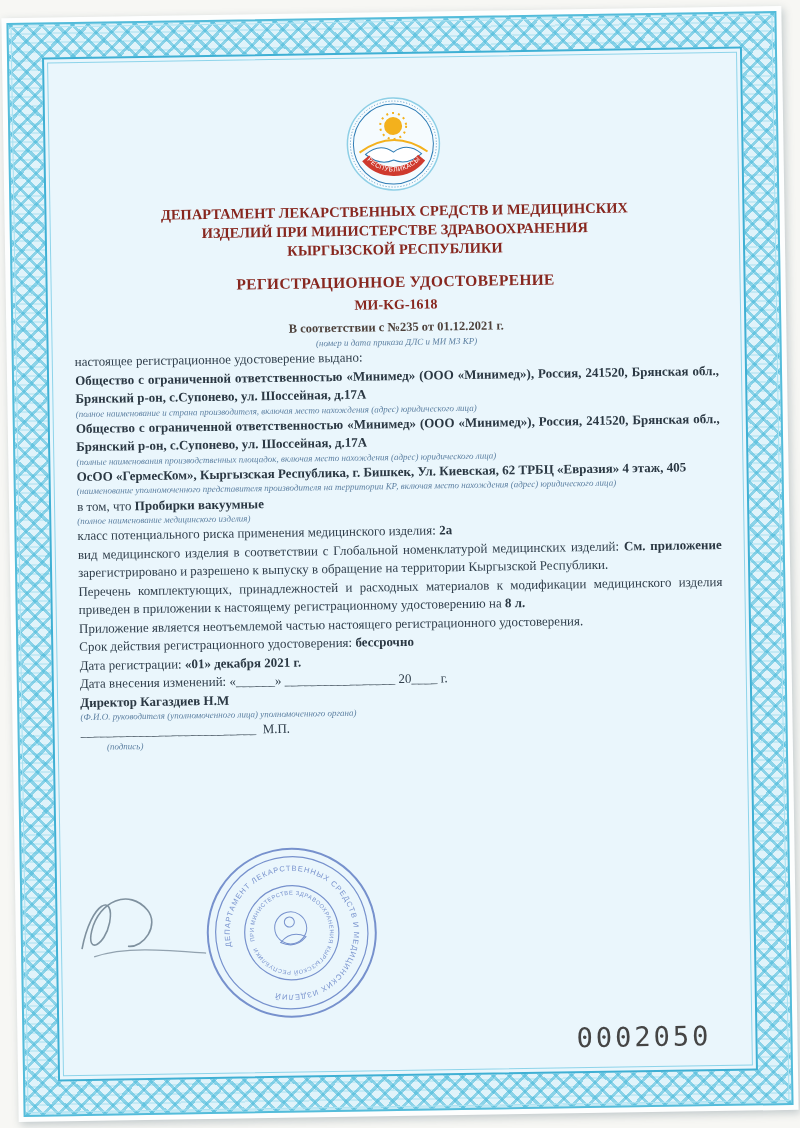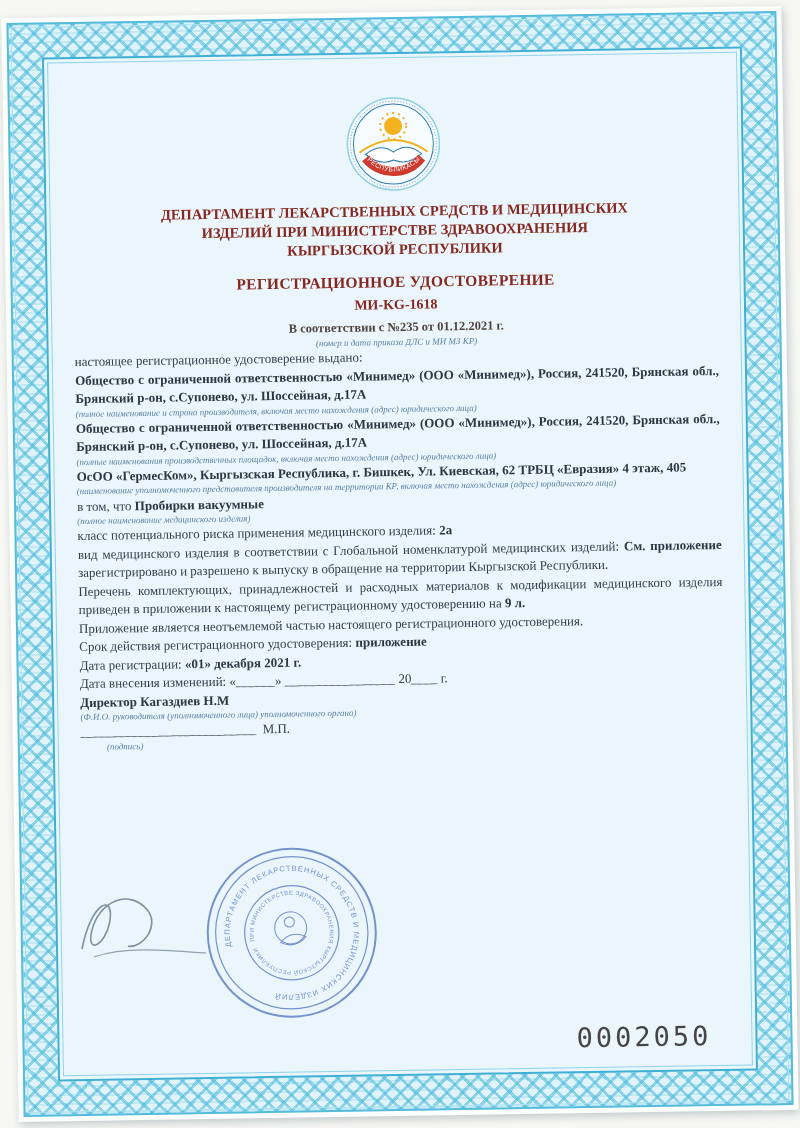"9 л." span.bold { text: 9 -> 8 }
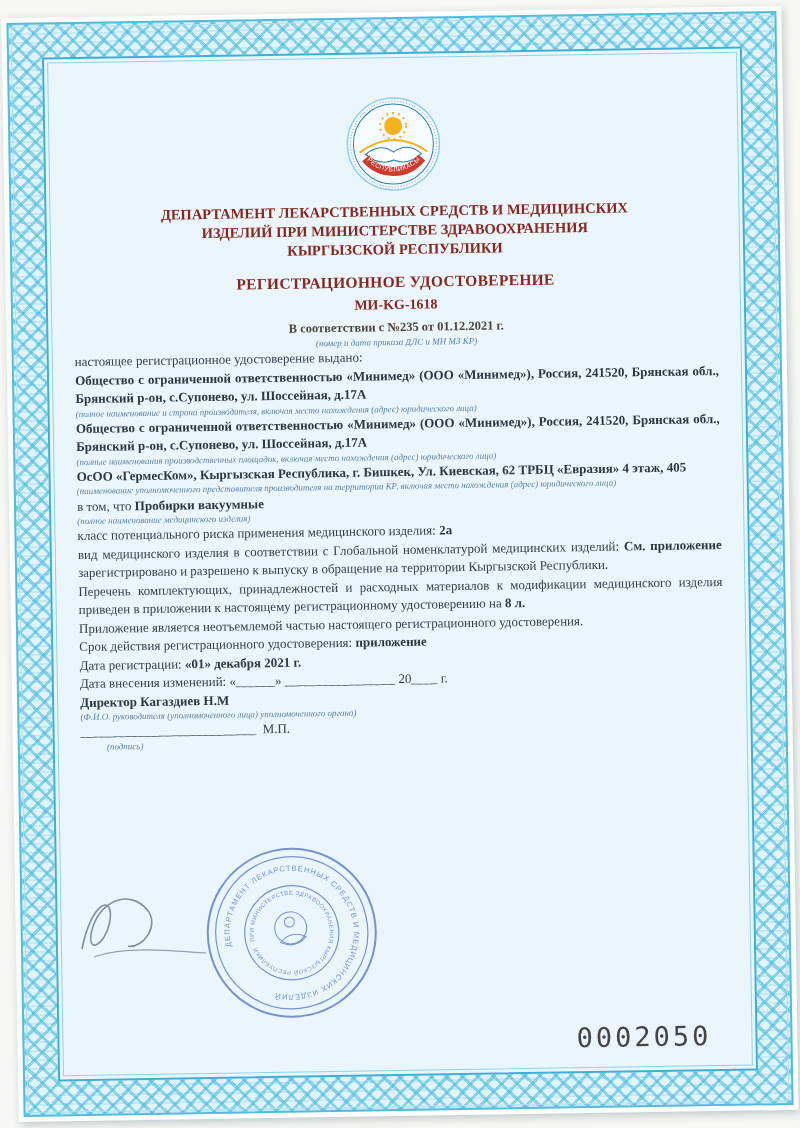"приложение" span.bold { text: приложение -> бессрочно }
